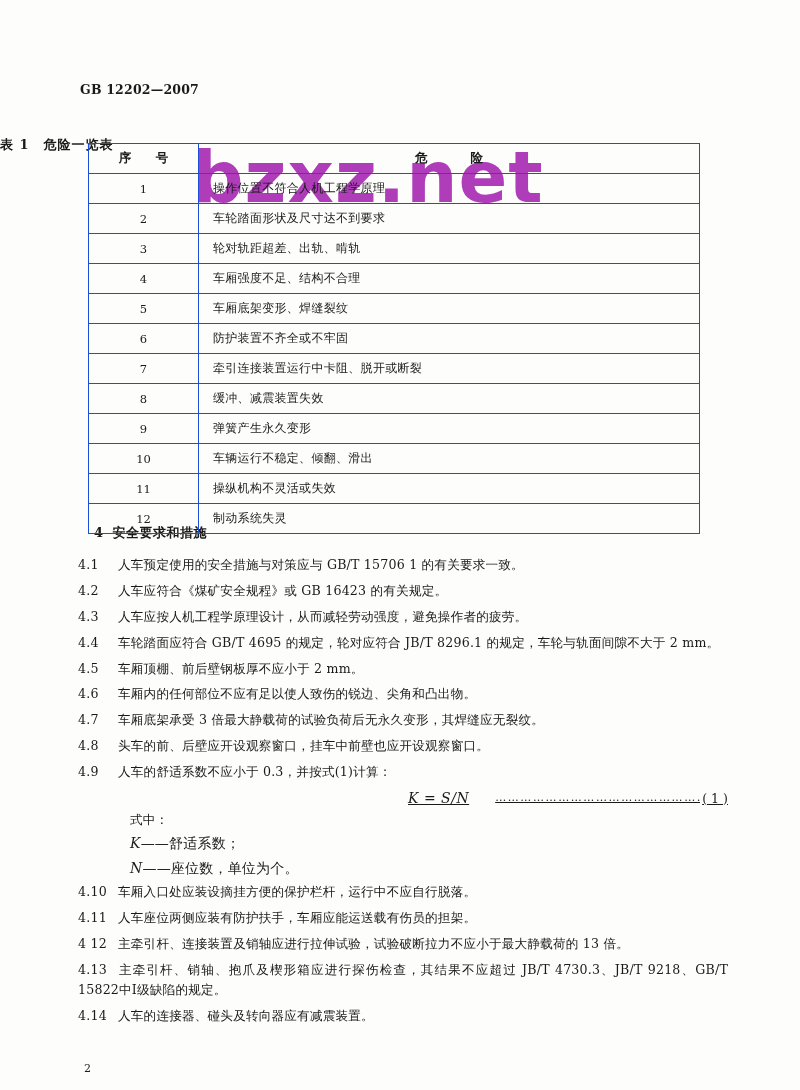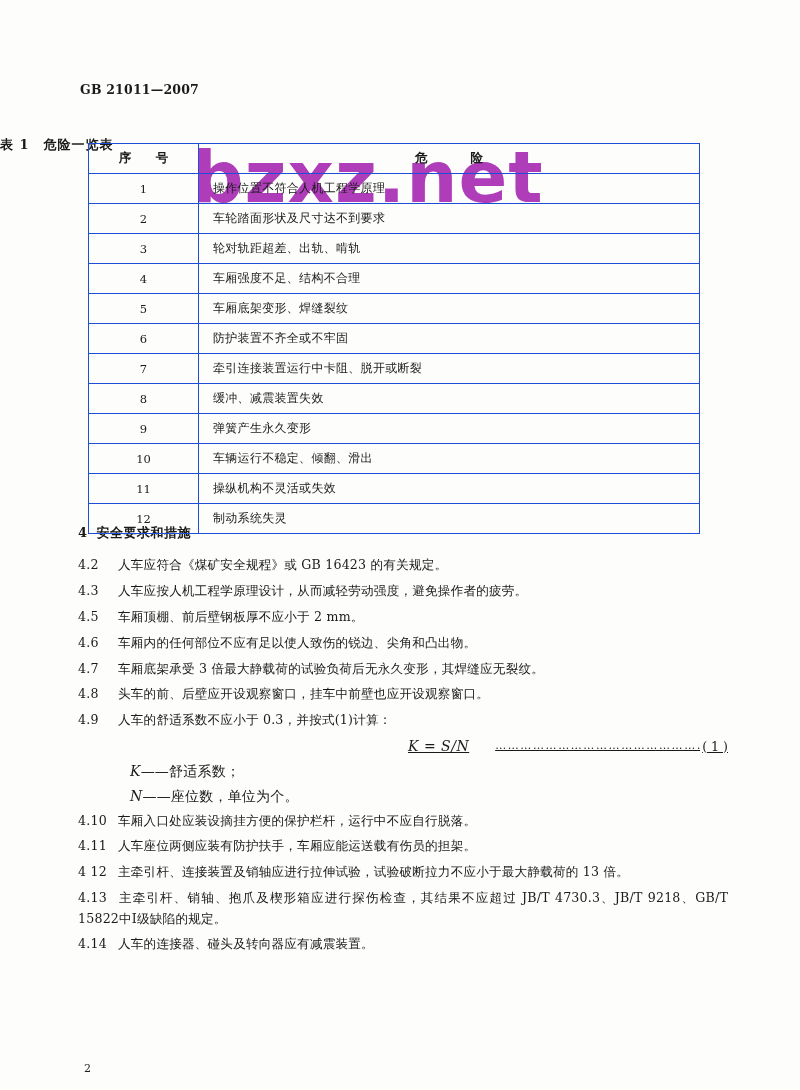"GB 21011—2007" span.std-no { text: 21011 -> 12202 }
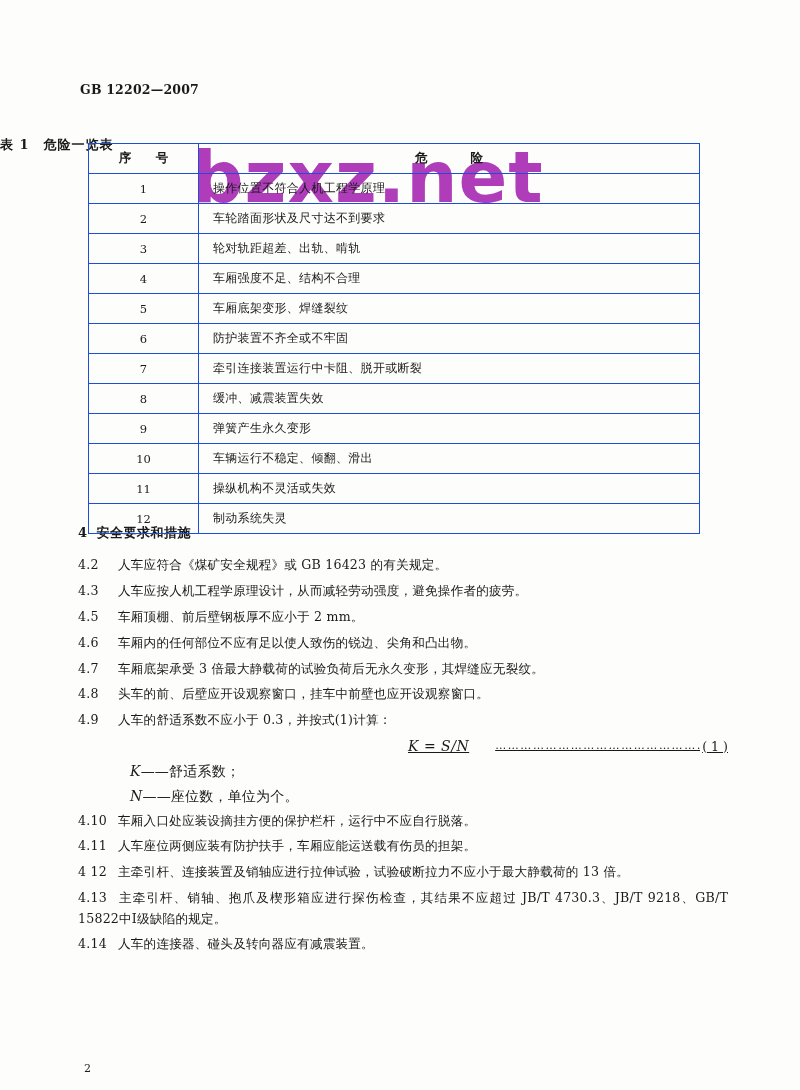"4 安全要求和措施" .clause-head { margin: 0 0 13px 0 -> 0 0 13px 16px }
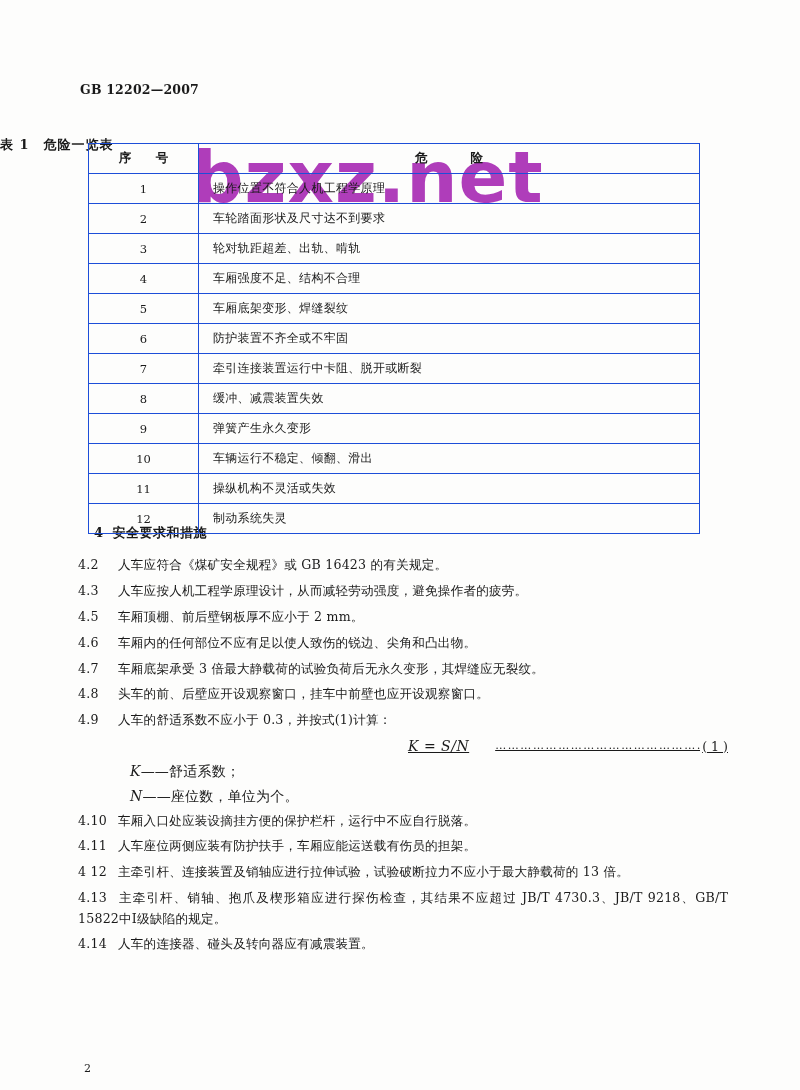"4.1 人车预定使用的安全措施与对策应与 GB/T 15706 1" p.para { html: none -> <p><span>4.1</span><span>人车预定使用的安全措施与对策应与 GB/T 15706 1 的有关要求一致。</span></p> }
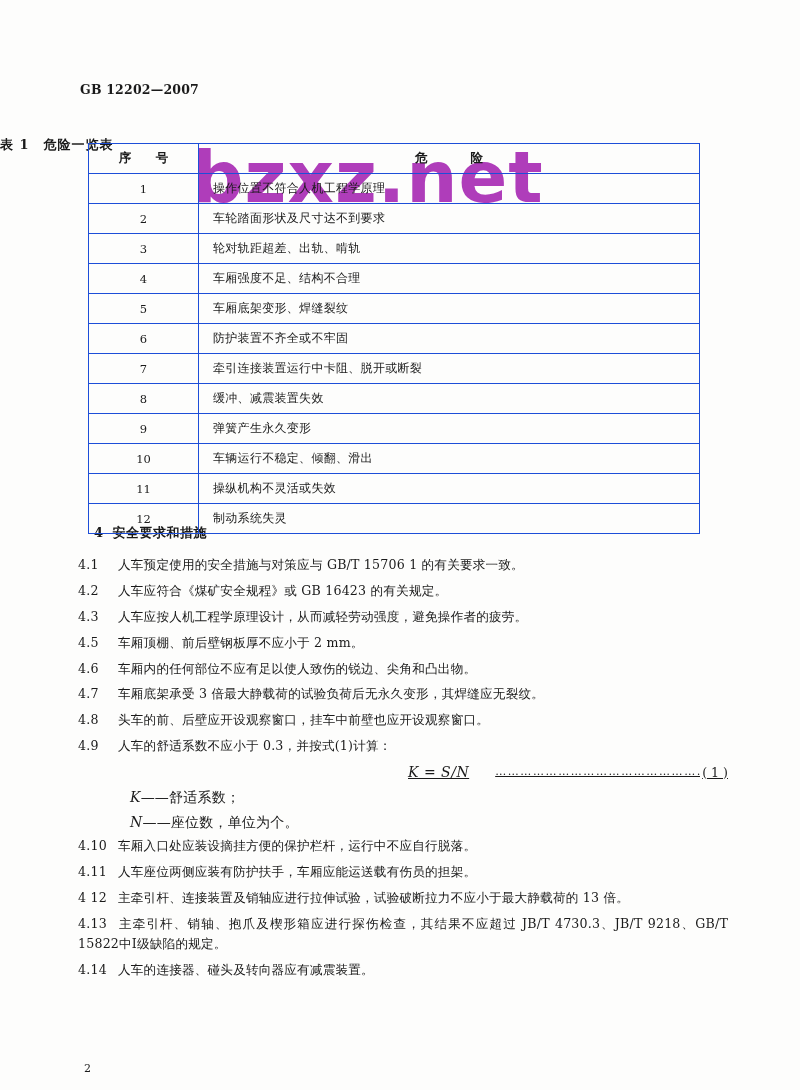"4.4 车轮踏面应符合 GB/T 4695 的规定，轮对应符合" p.para { html: none -> <p><span>4.4</span><span>车轮踏面应符合 GB/T 4695 的规定，轮对应符合 JB/T 8296.1 的规定，车轮与轨面间隙不大于 2 mm。</span></p> }
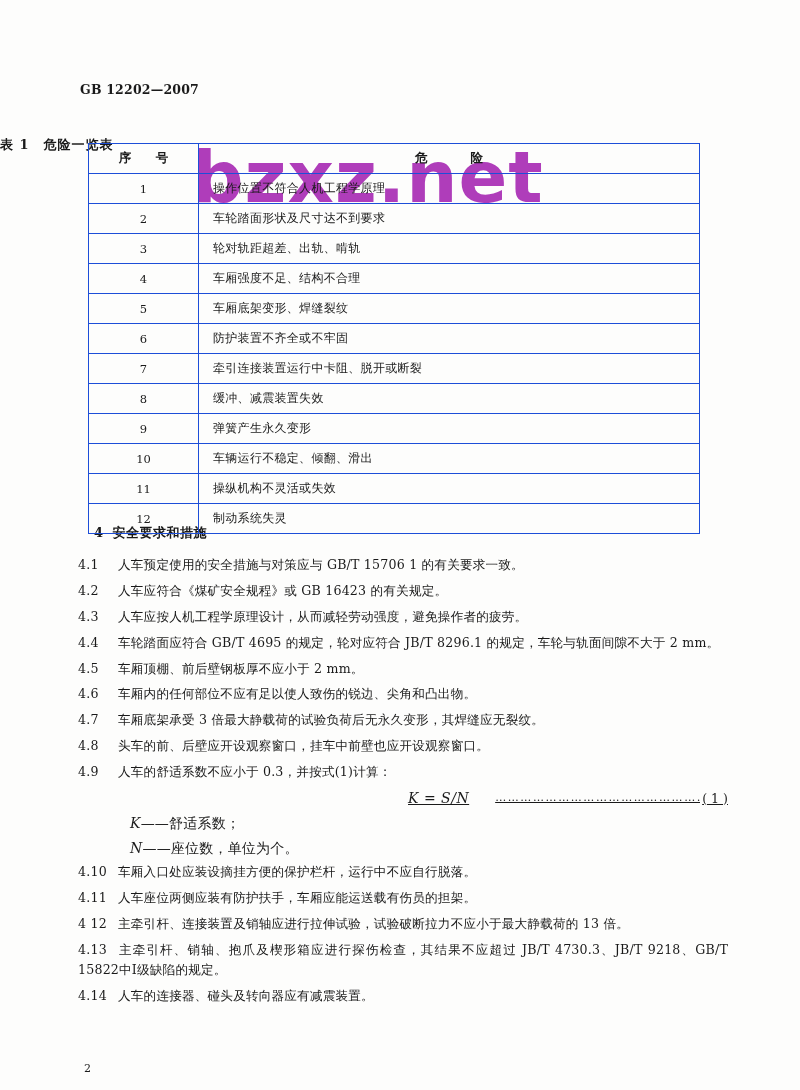"式中：" div.where-label { html: none -> <div>式中：</div> }
